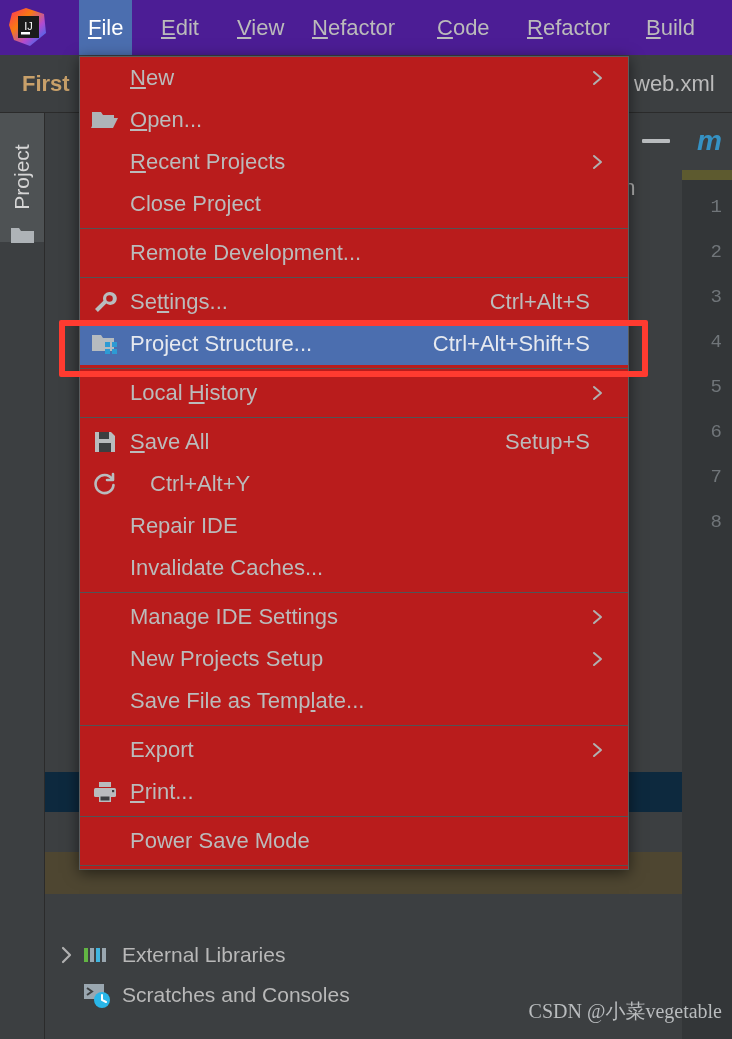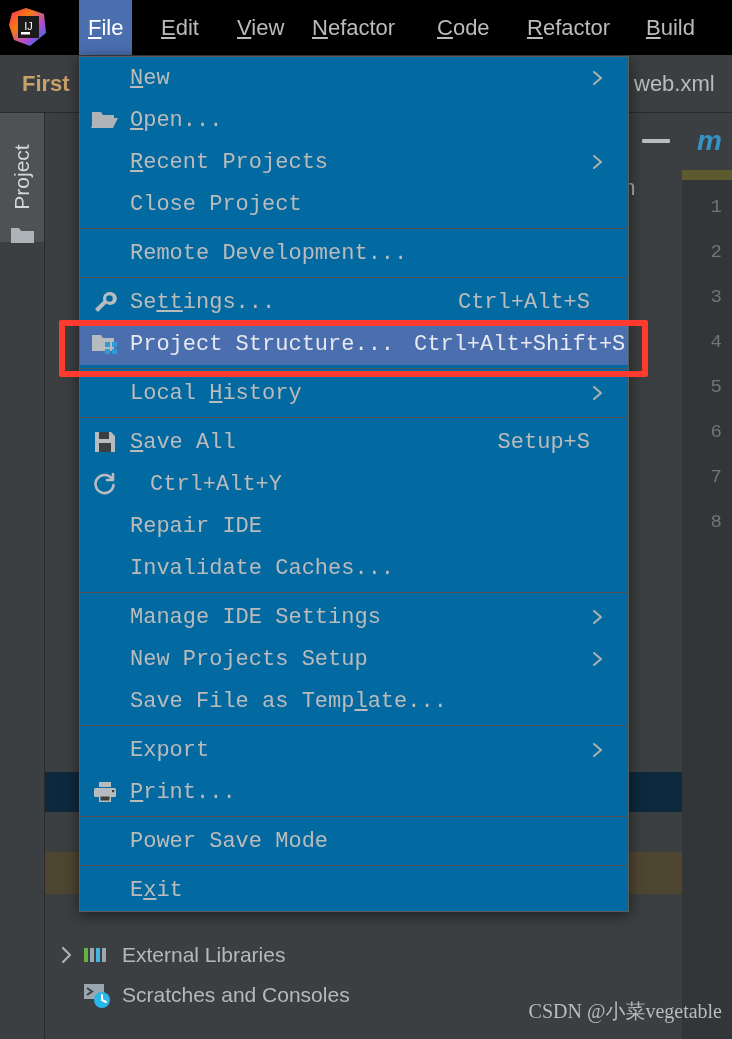"IJ" .menubar { background: #000000 -> #4c1d95 }
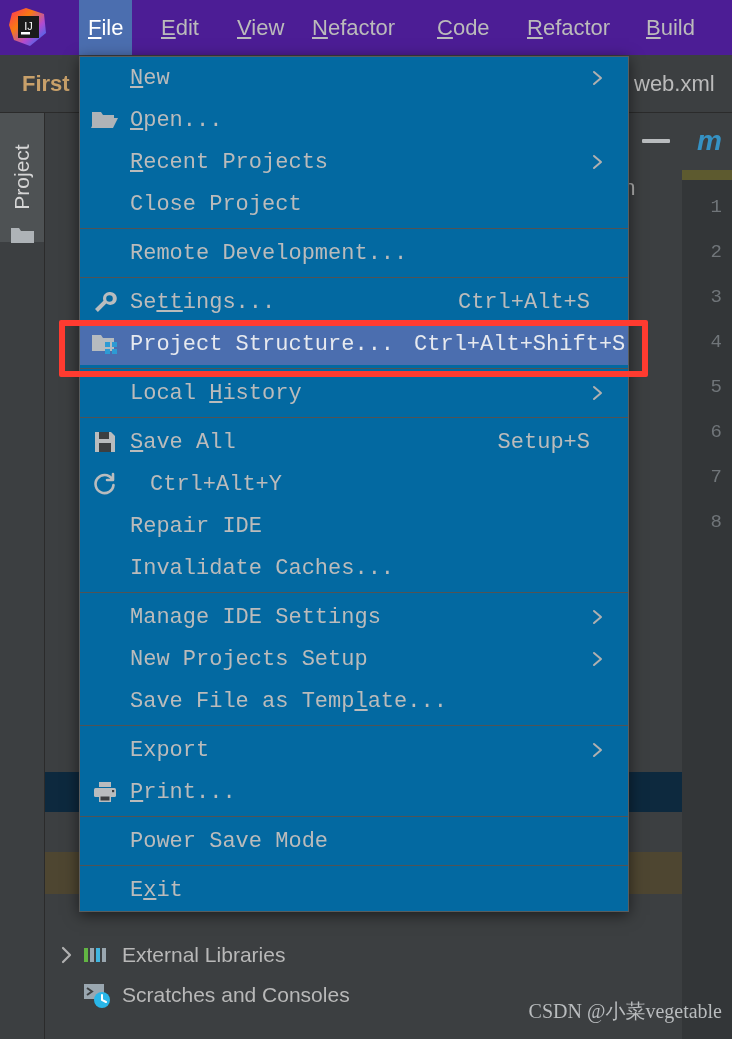"New" .menu { background: #0369a1 -> #b91c1c; font-family: Liberation Mono, monospace -> none }
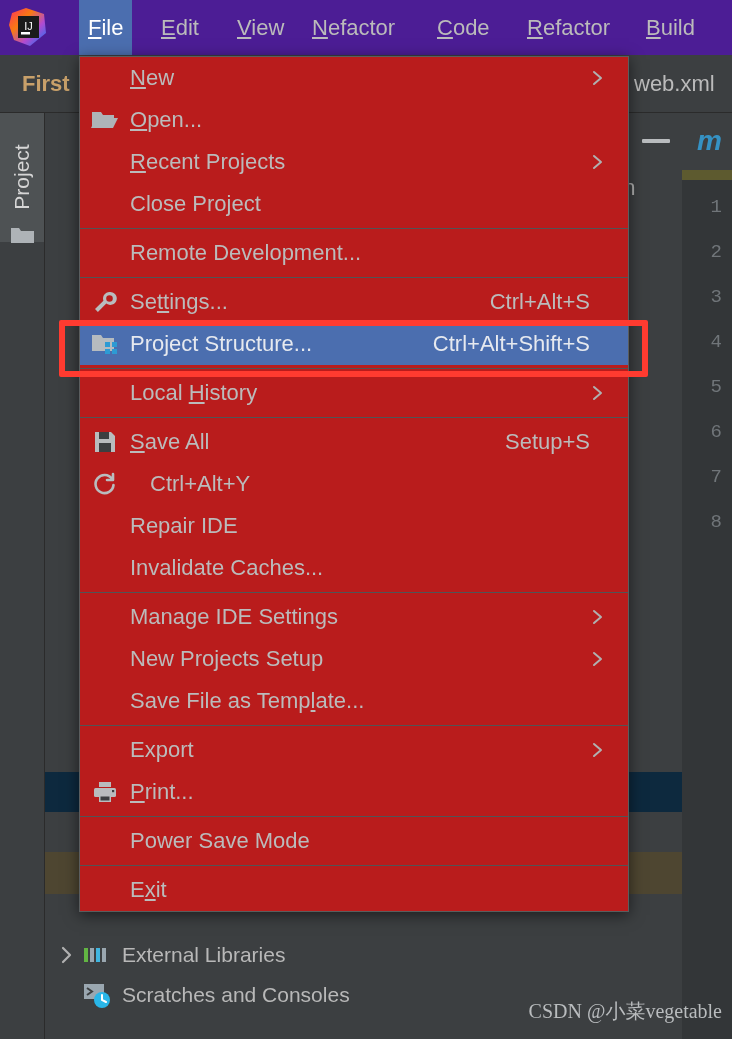"Exit" div.mi { html: <div> <span></span> <span>E<span>x</span>it</span> <span></span> </div> -> none }
